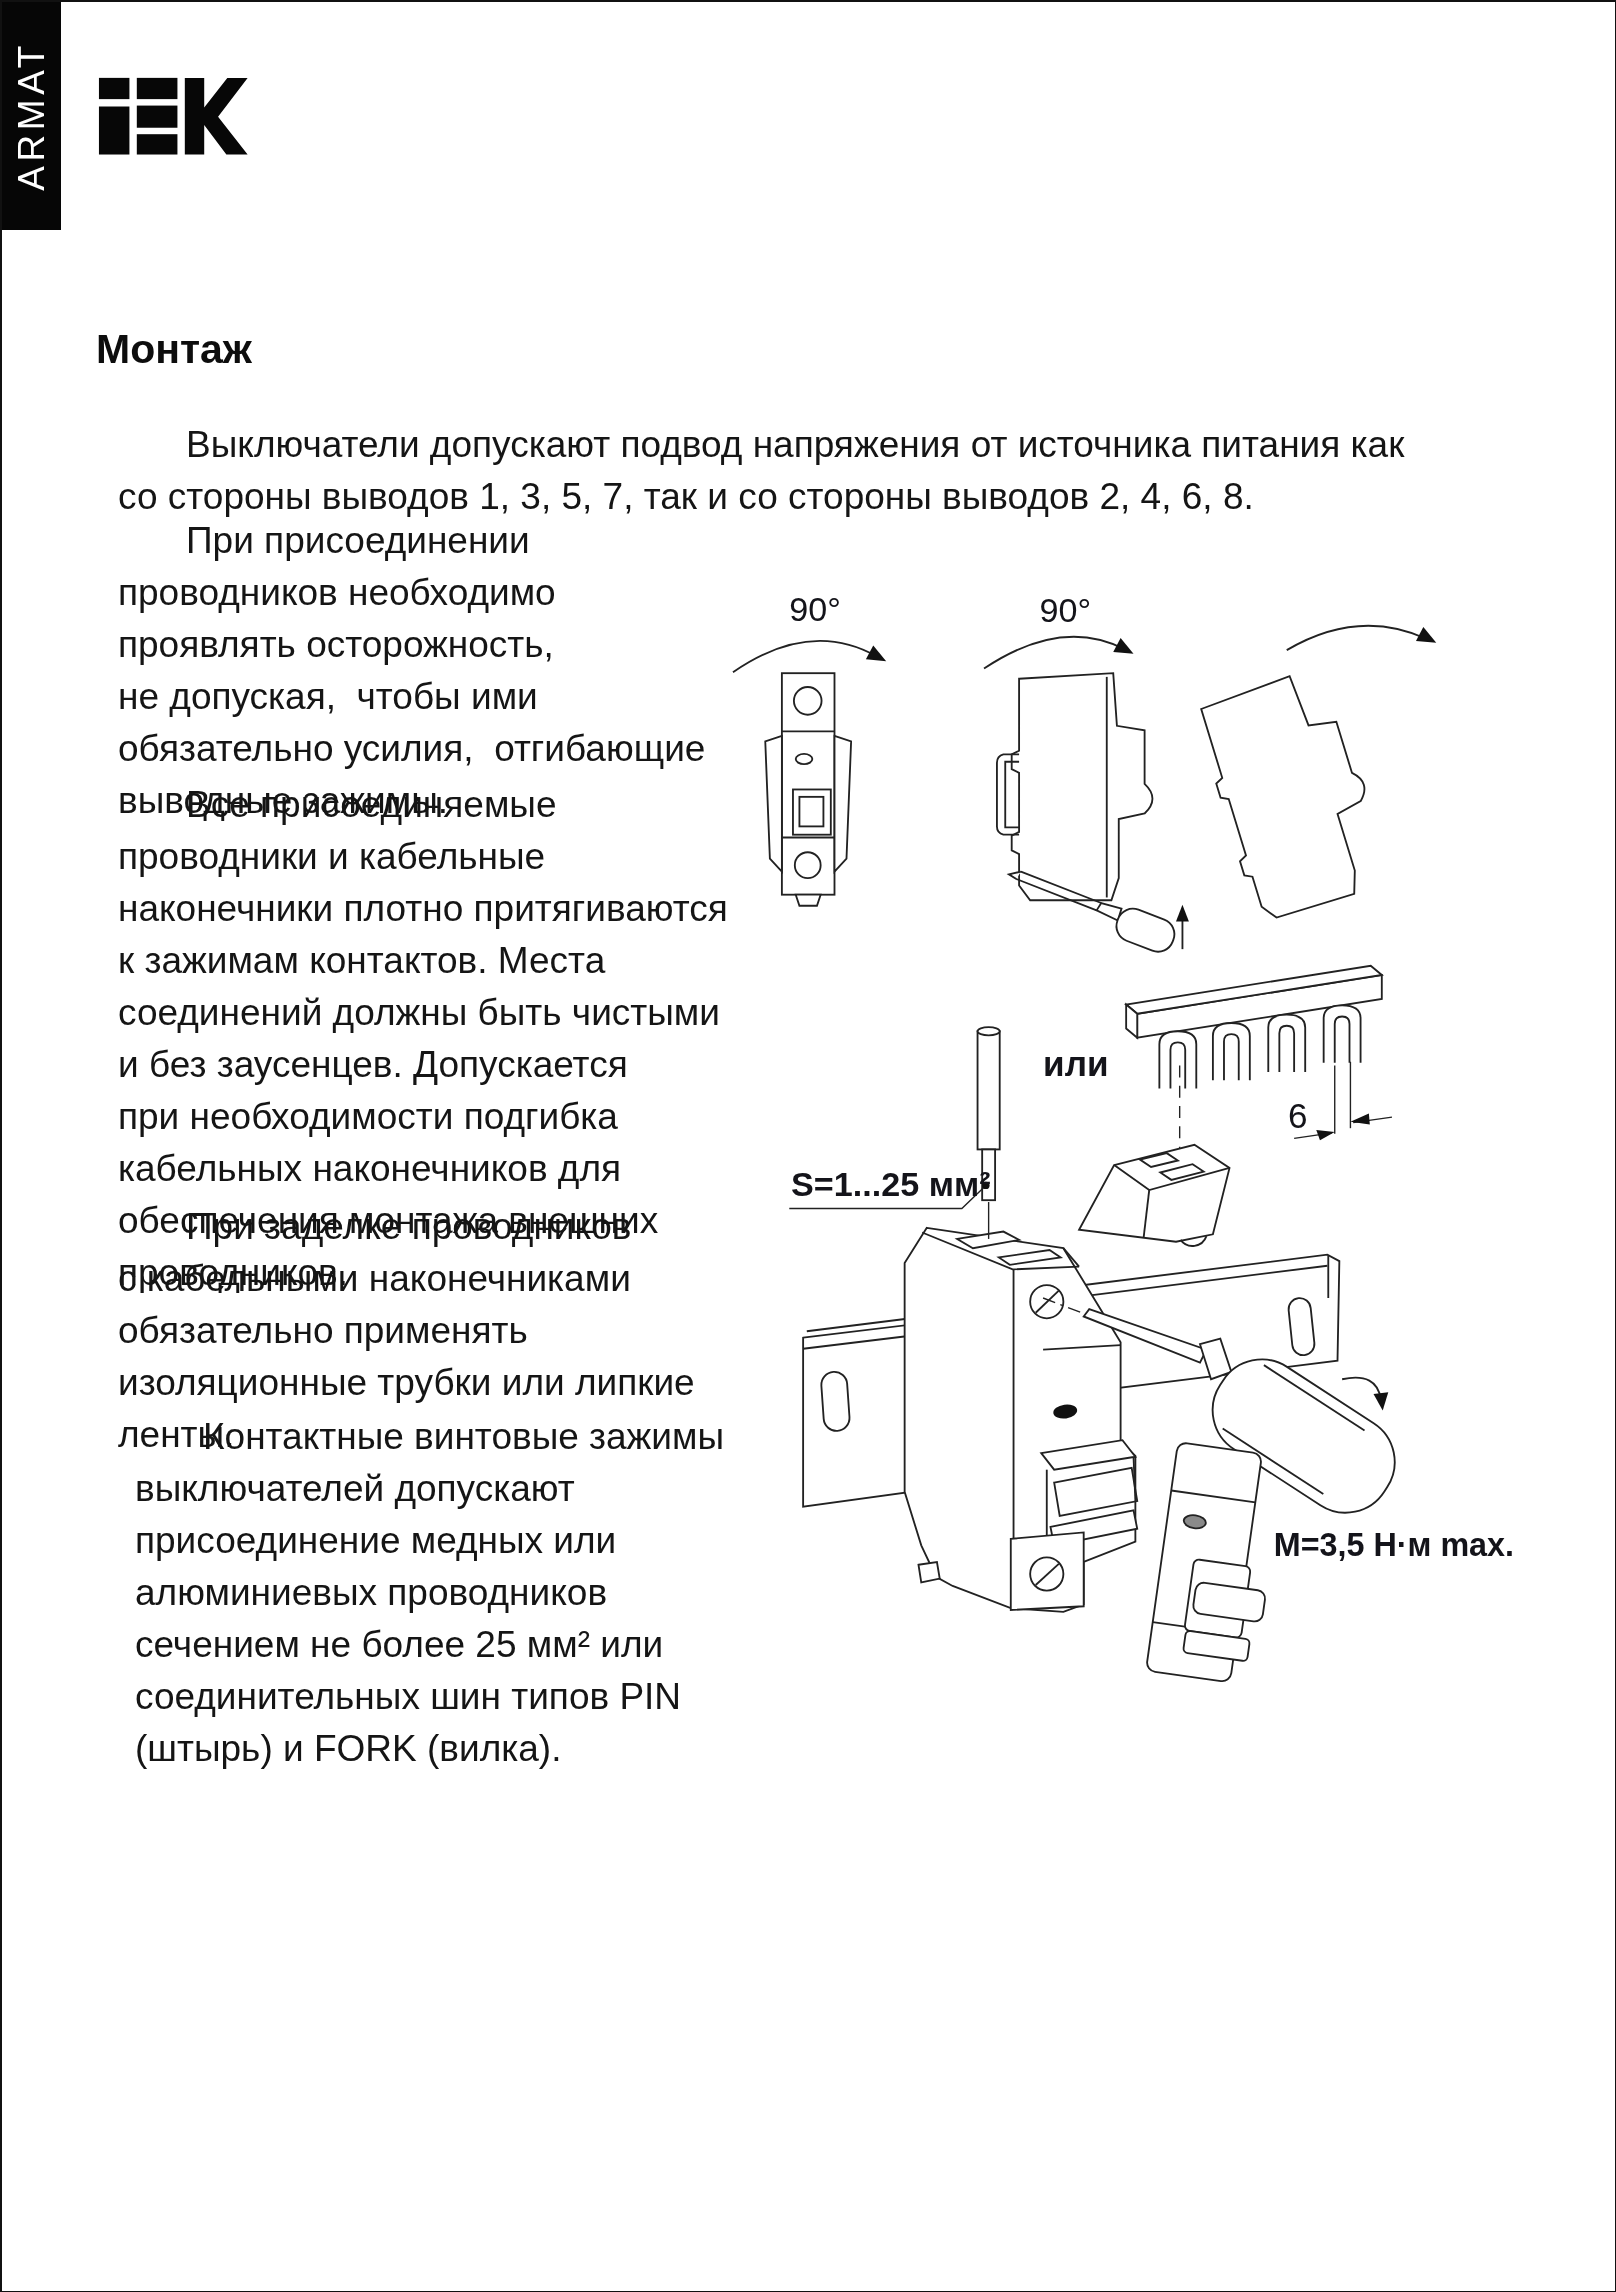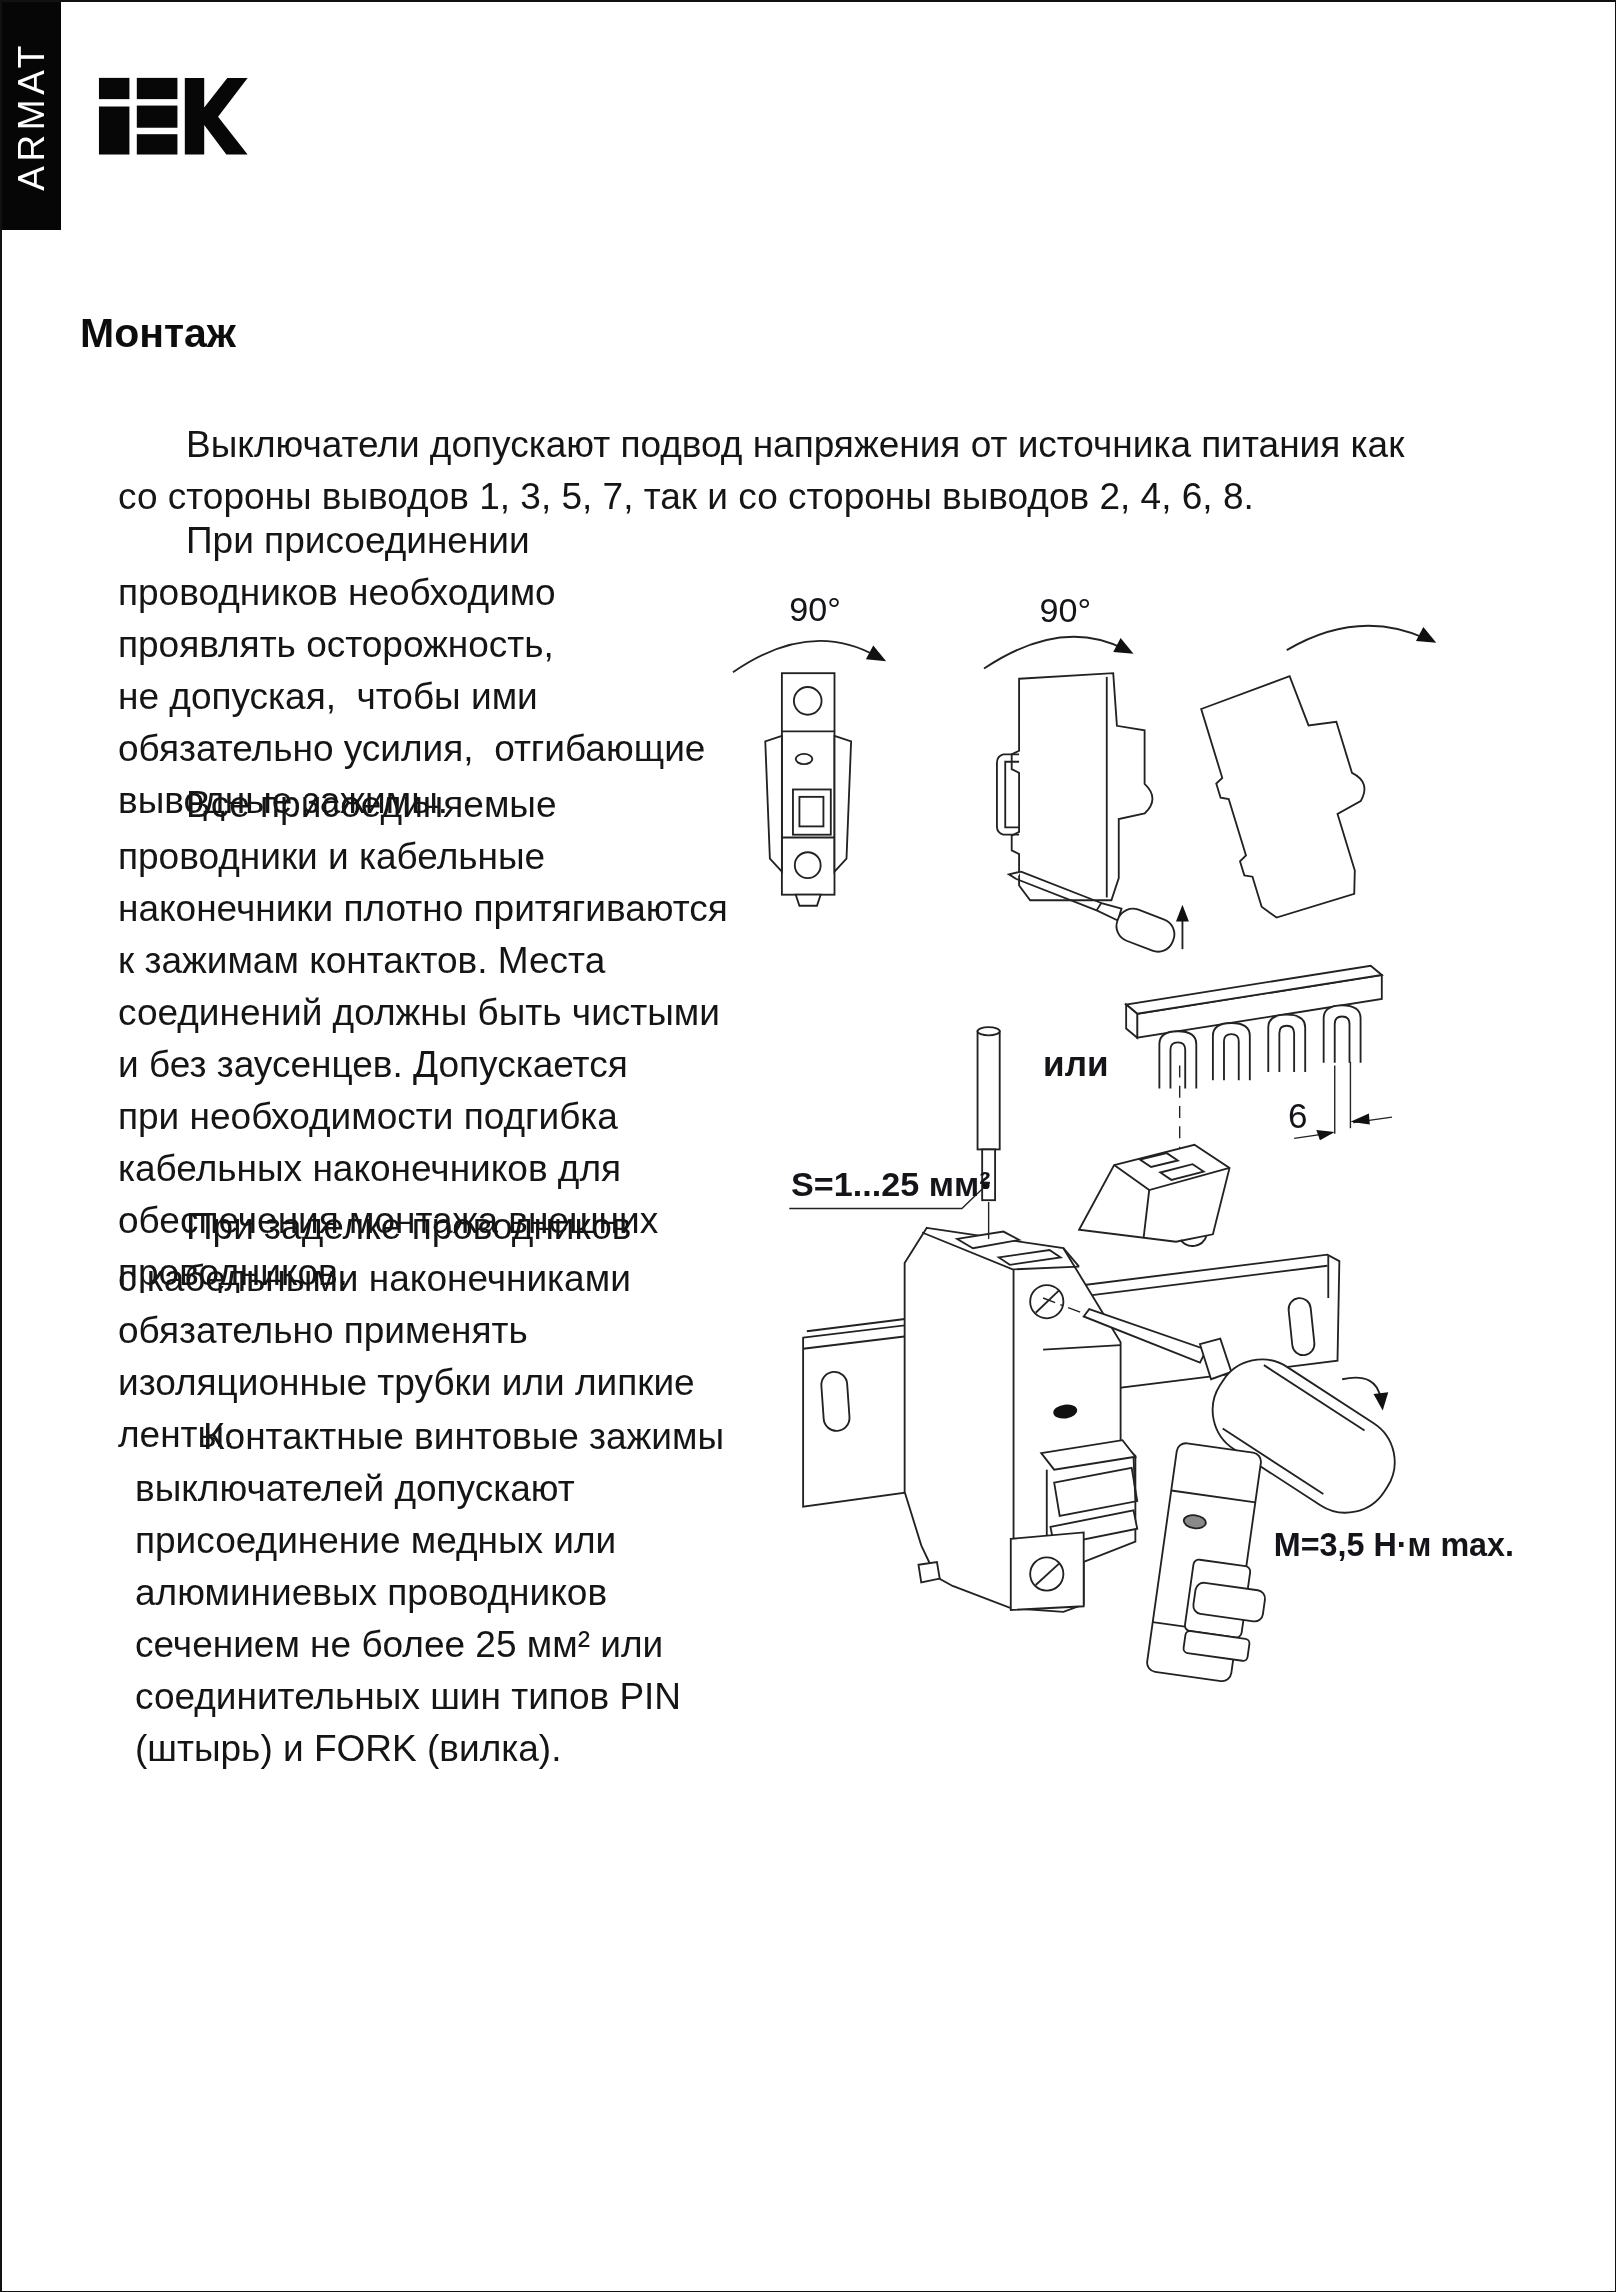"Монтаж" .page-title { margin: 0 -> 16px }
